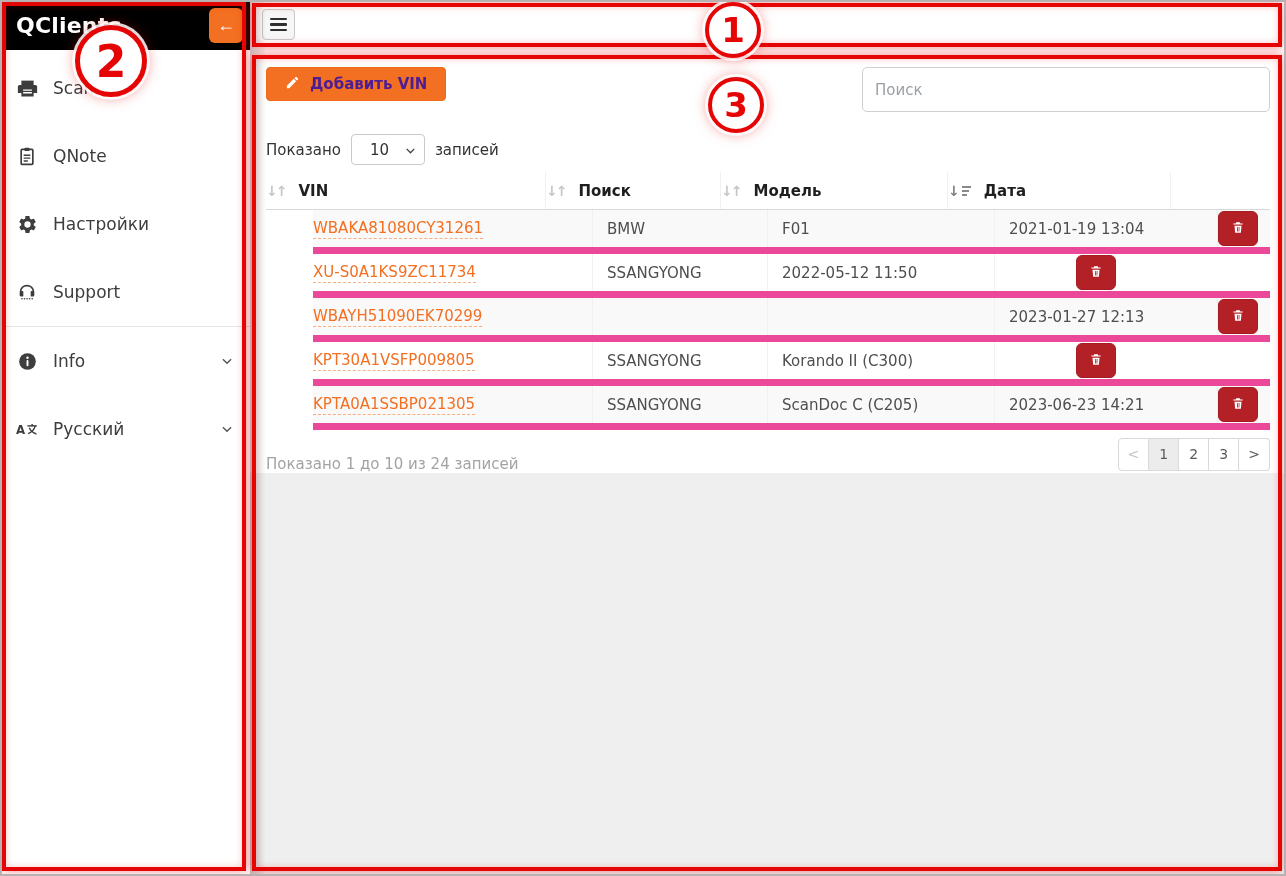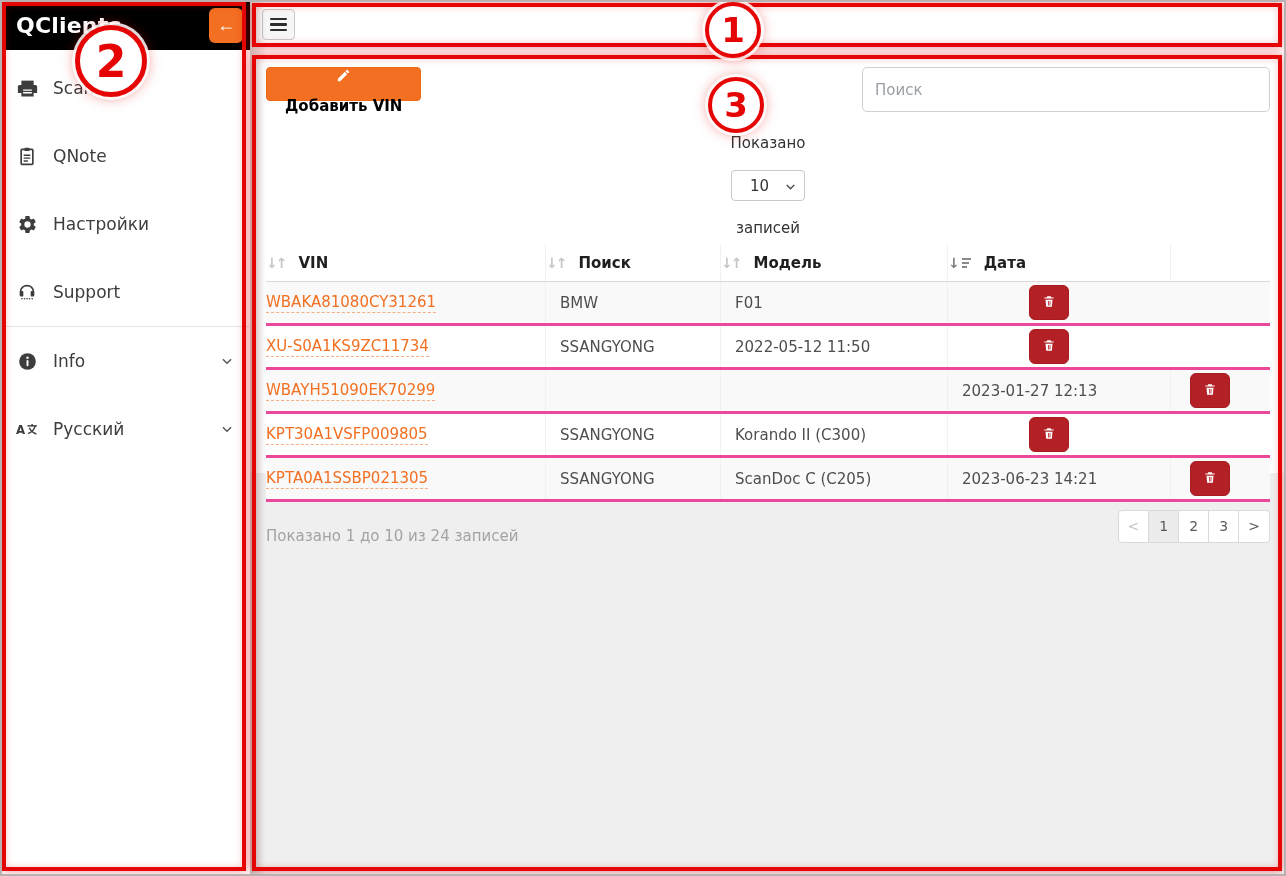"Добавить VIN" .add-vin-btn { color: #000000 -> #4c1d95; flex-direction: column -> none }
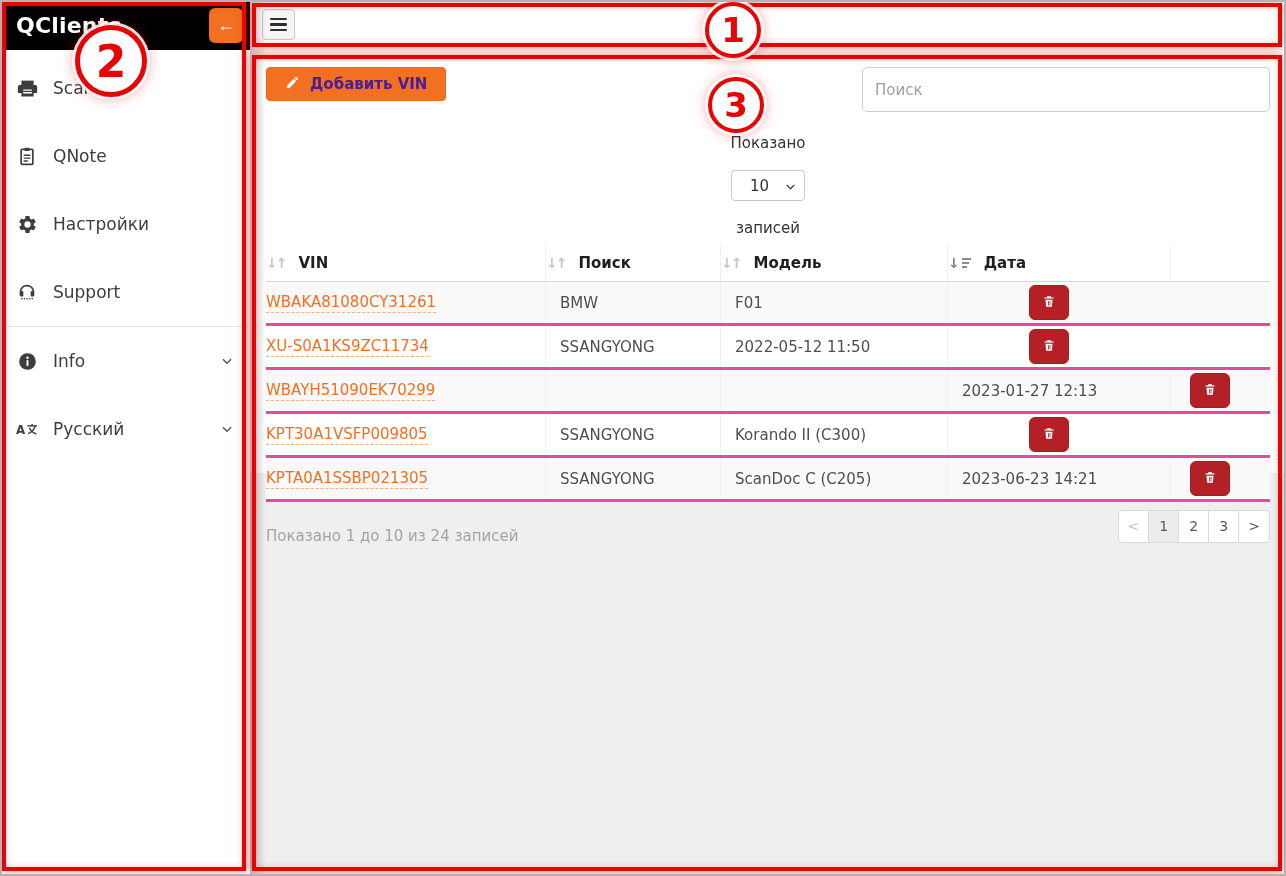"Показано" .length-row { flex-direction: column -> none; gap: 18px -> 10px }
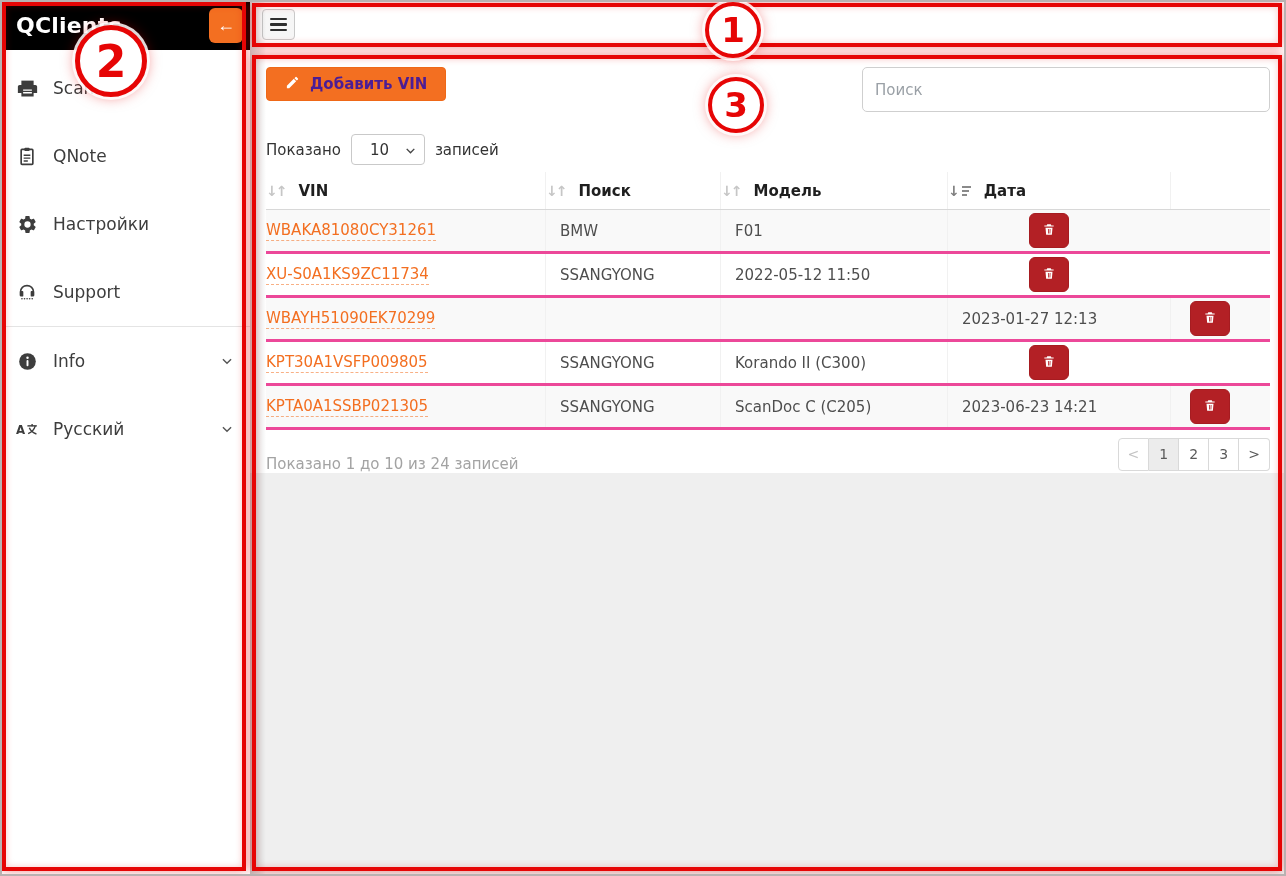"WBAKA81080CY31261" .tbody .trow { border-bottom: 3px solid #ec4899 -> 7px solid #ec4899; margin-left: none -> 47px }
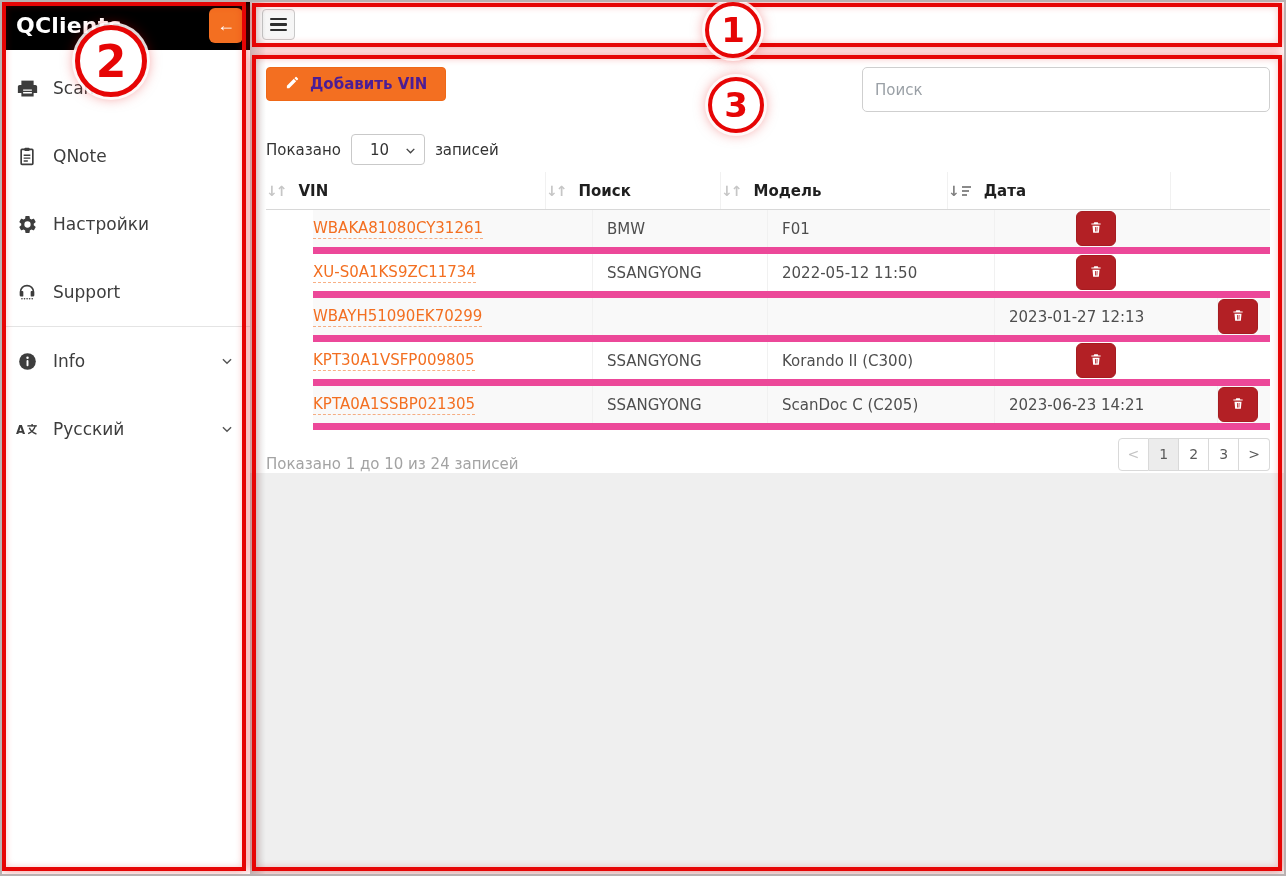"2021-01-19 13:04" div.cell { html: none -> <div>2021-01-19 13:04</div> }
